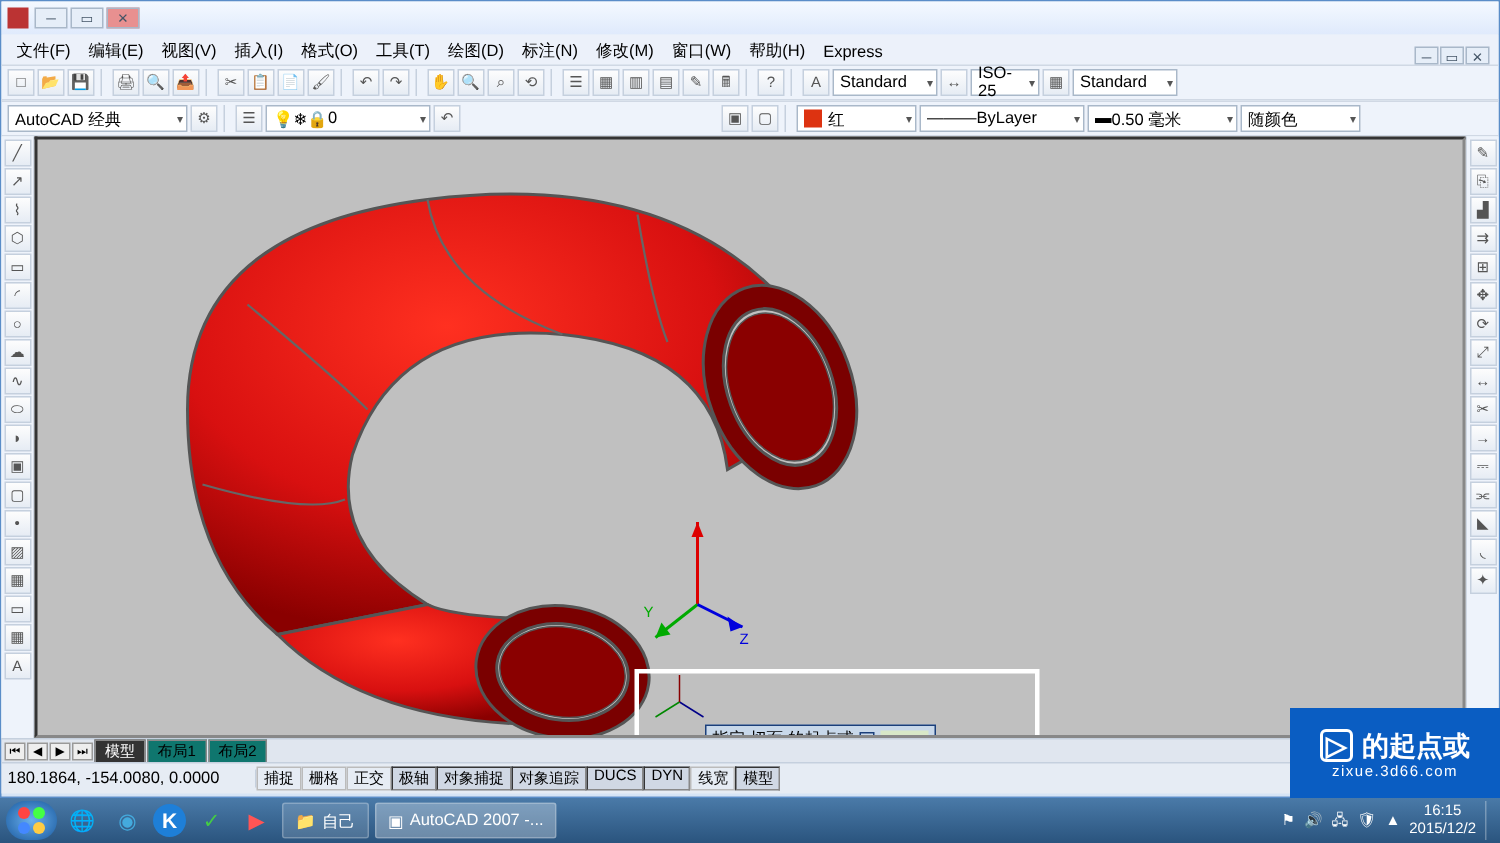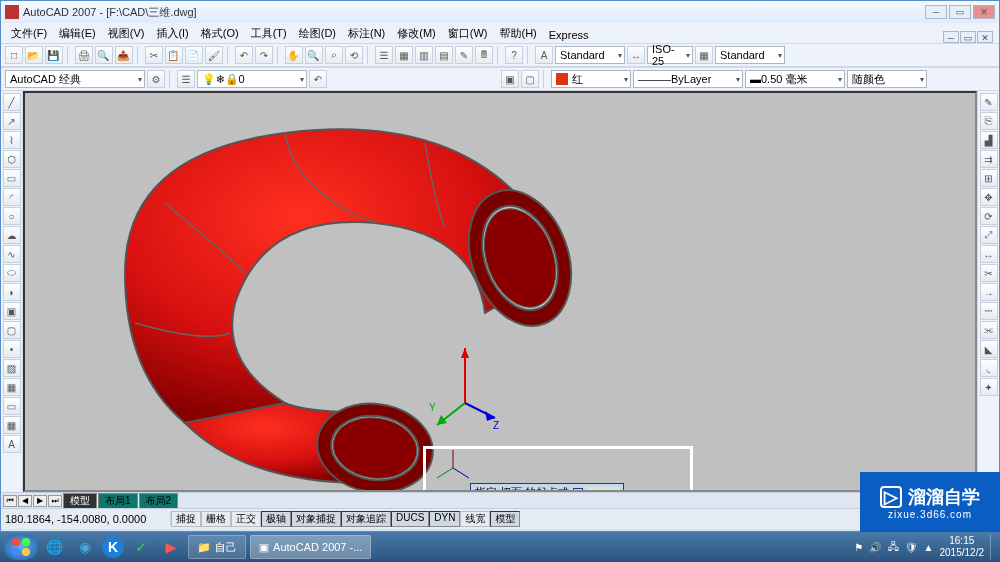"AutoCAD 2007 - [F:\CAD\三维.dwg]" div.title-text { html: <div>AutoCAD 2007 - [F:\CAD\三维.dwg]</div> -> none }
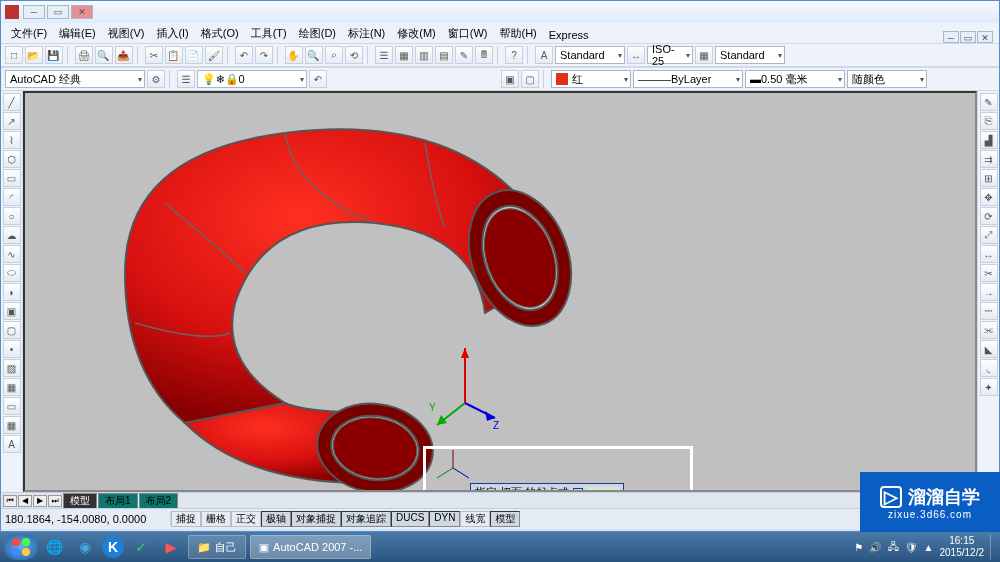"AutoCAD 经典" div.tb-dropdown { width: 140px -> 120px }
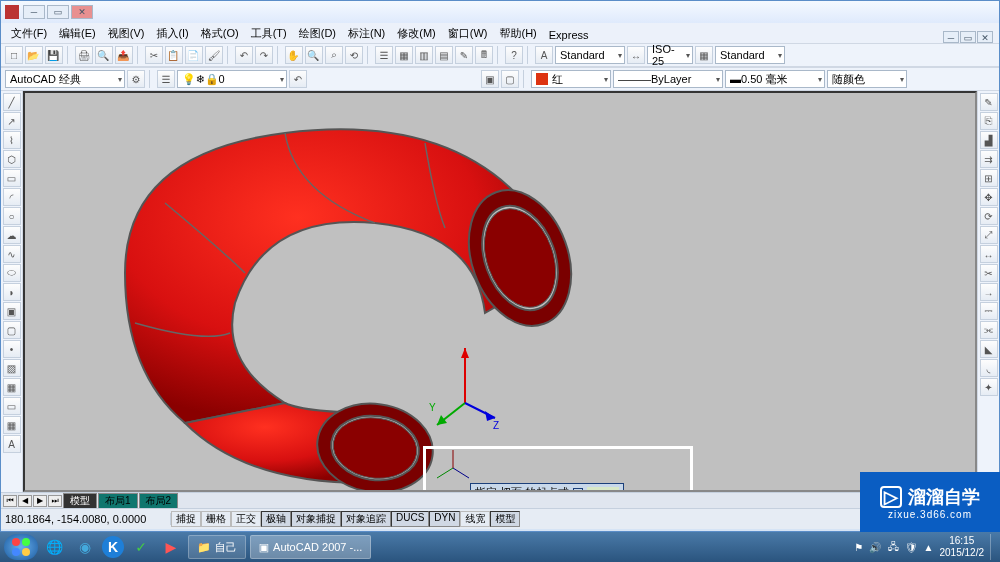"溜溜自学" span { text: 溜溜自学 -> 的起点或 }
